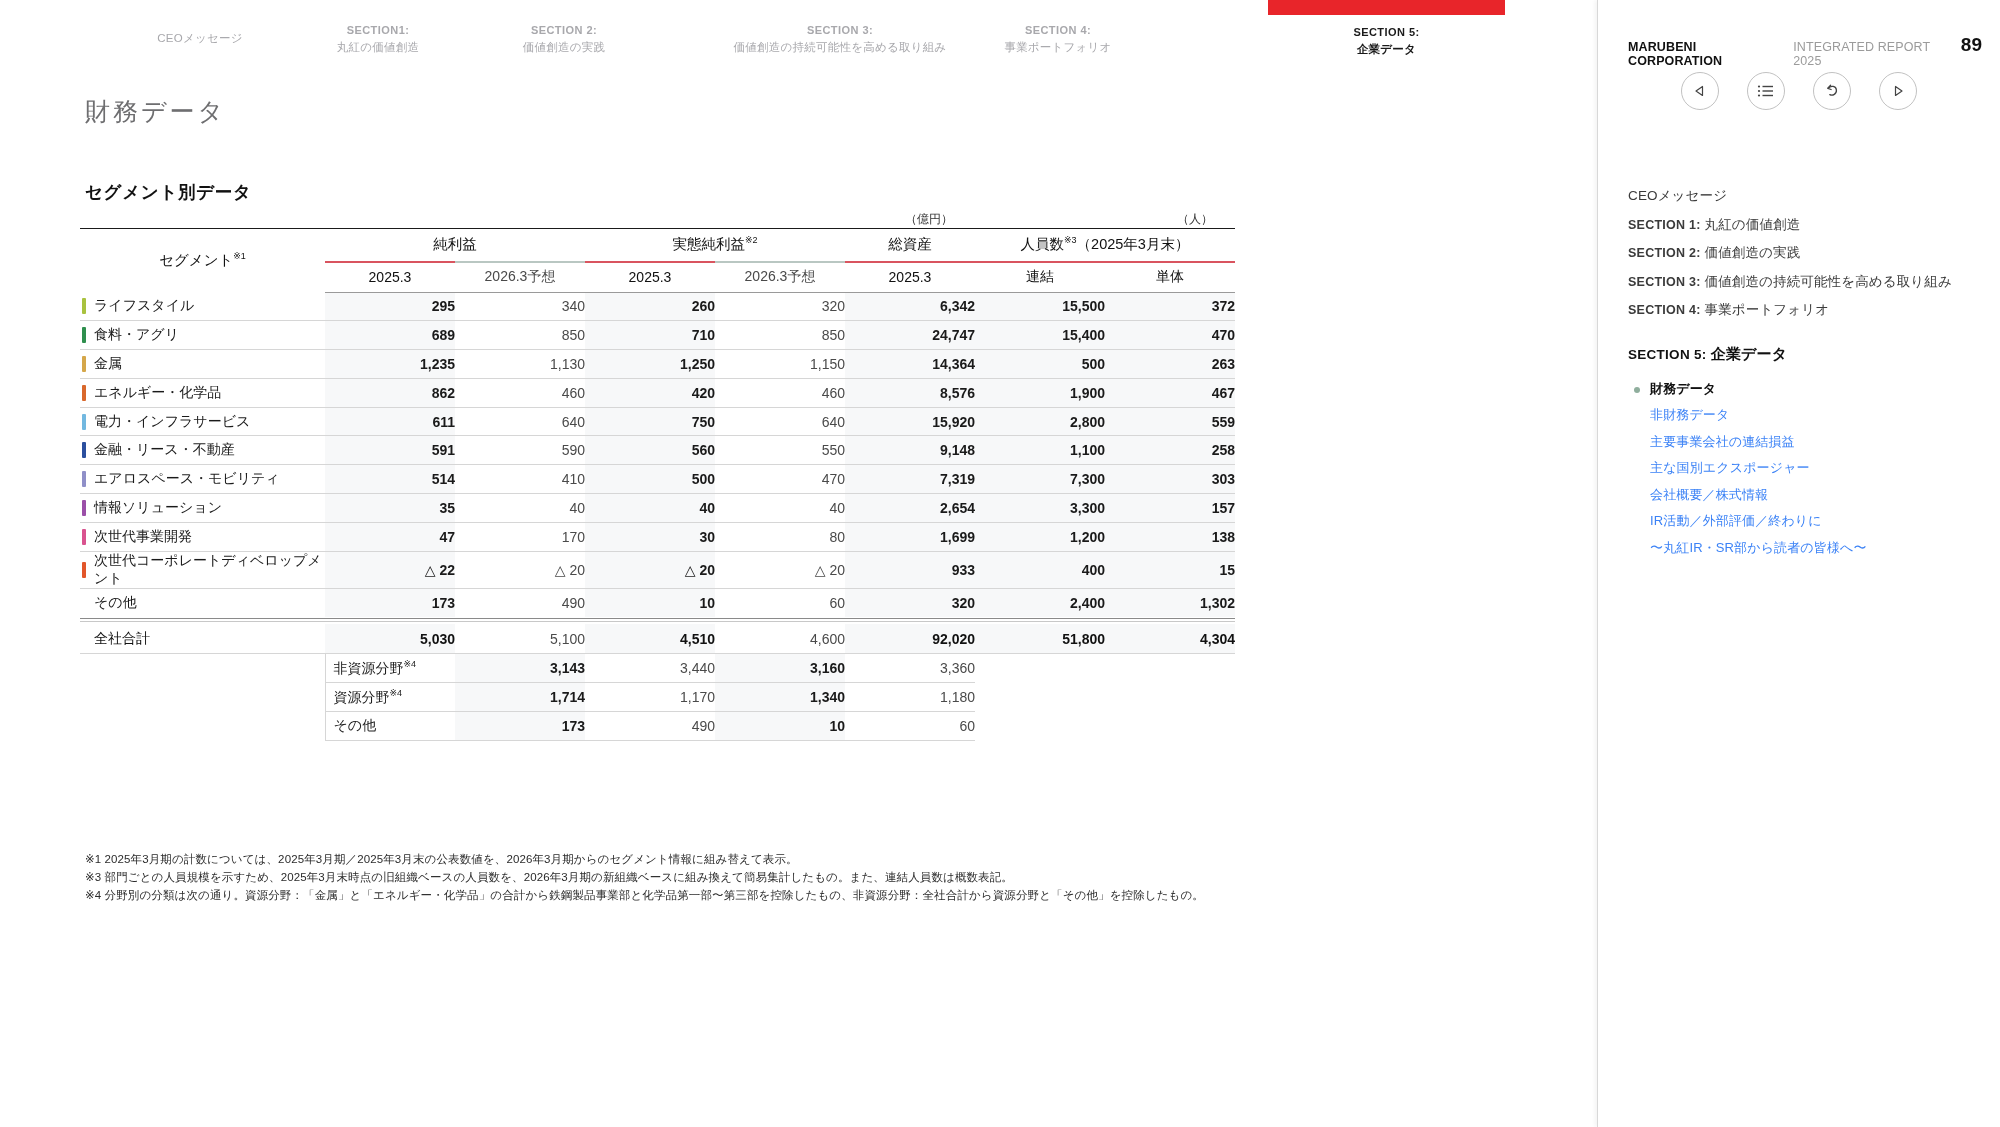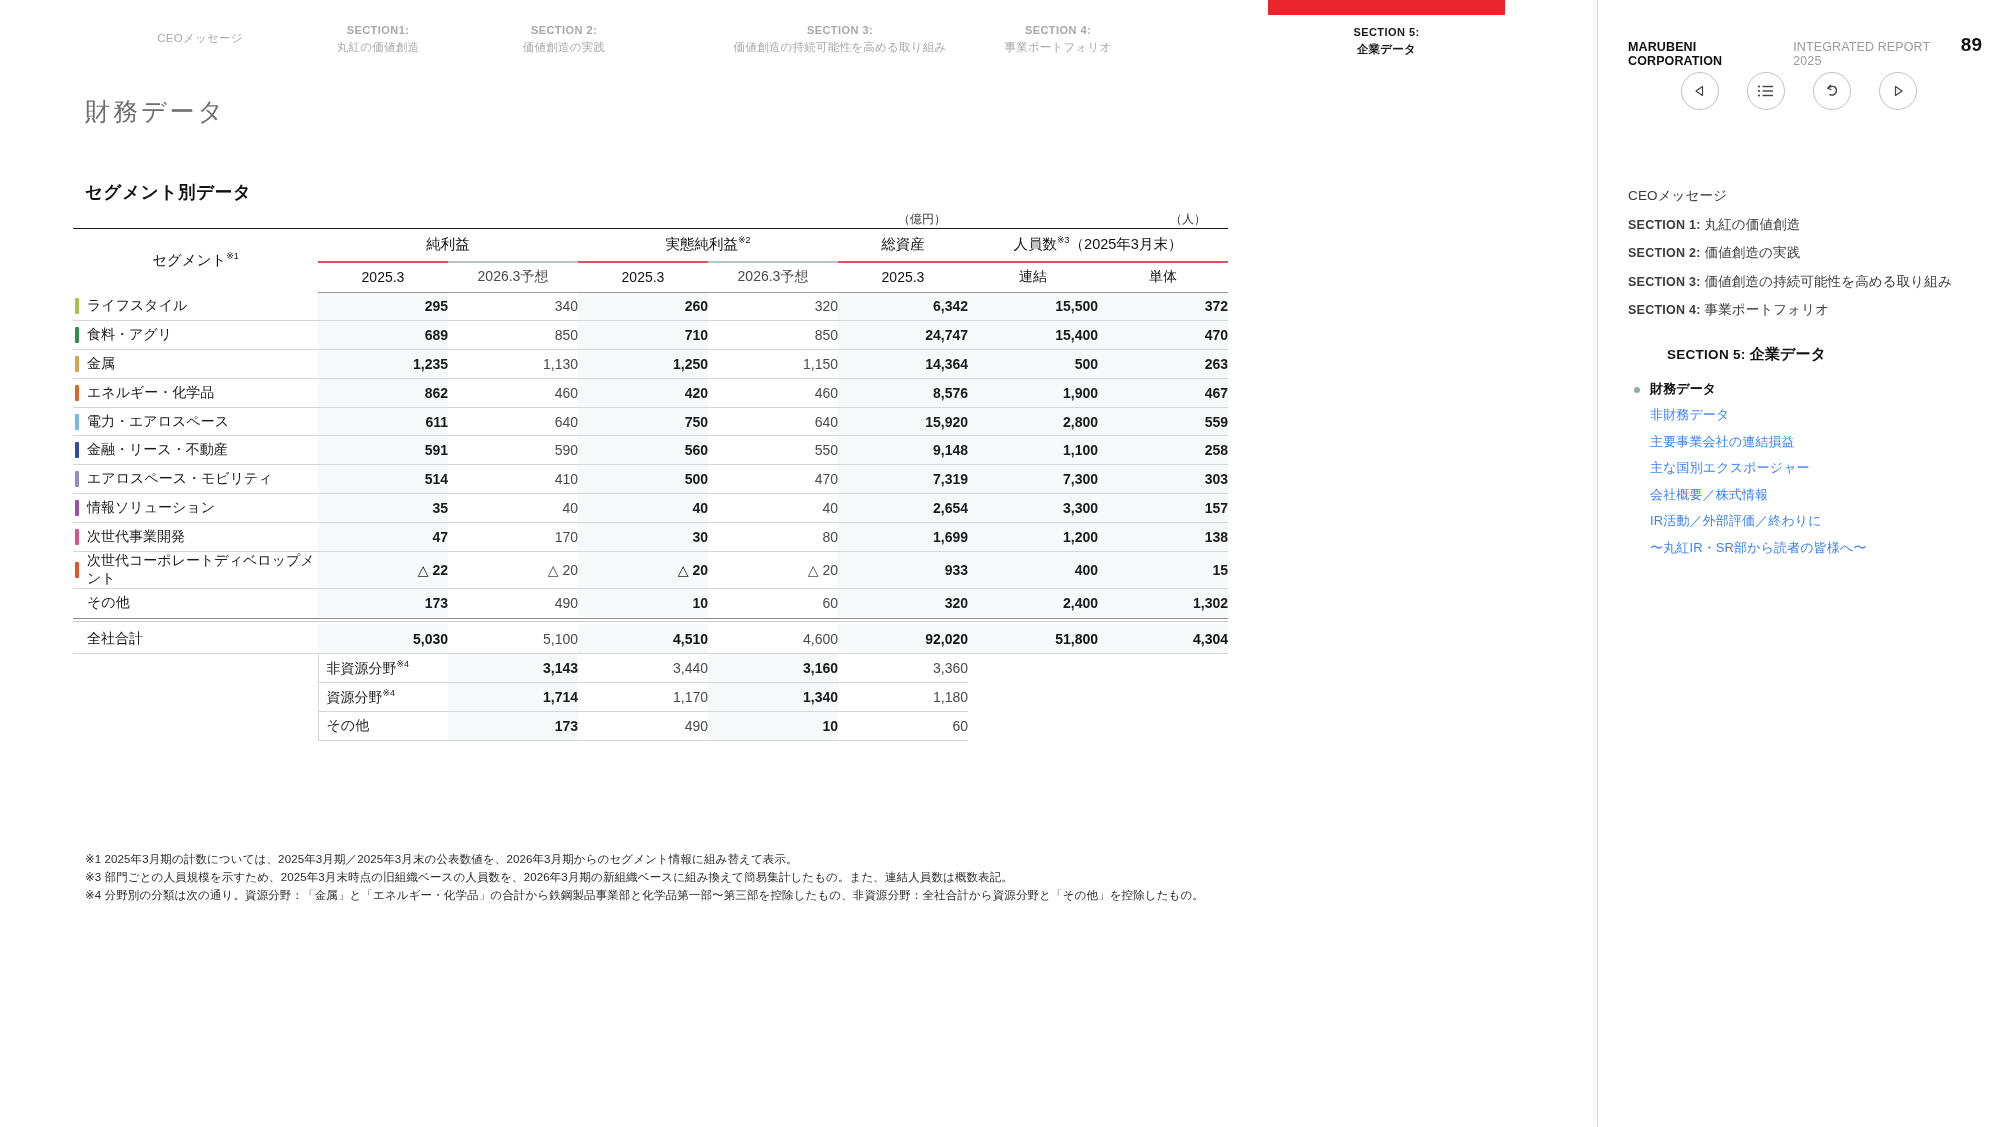"（億円）" .tbl-wrap { left: 73px -> 80px }
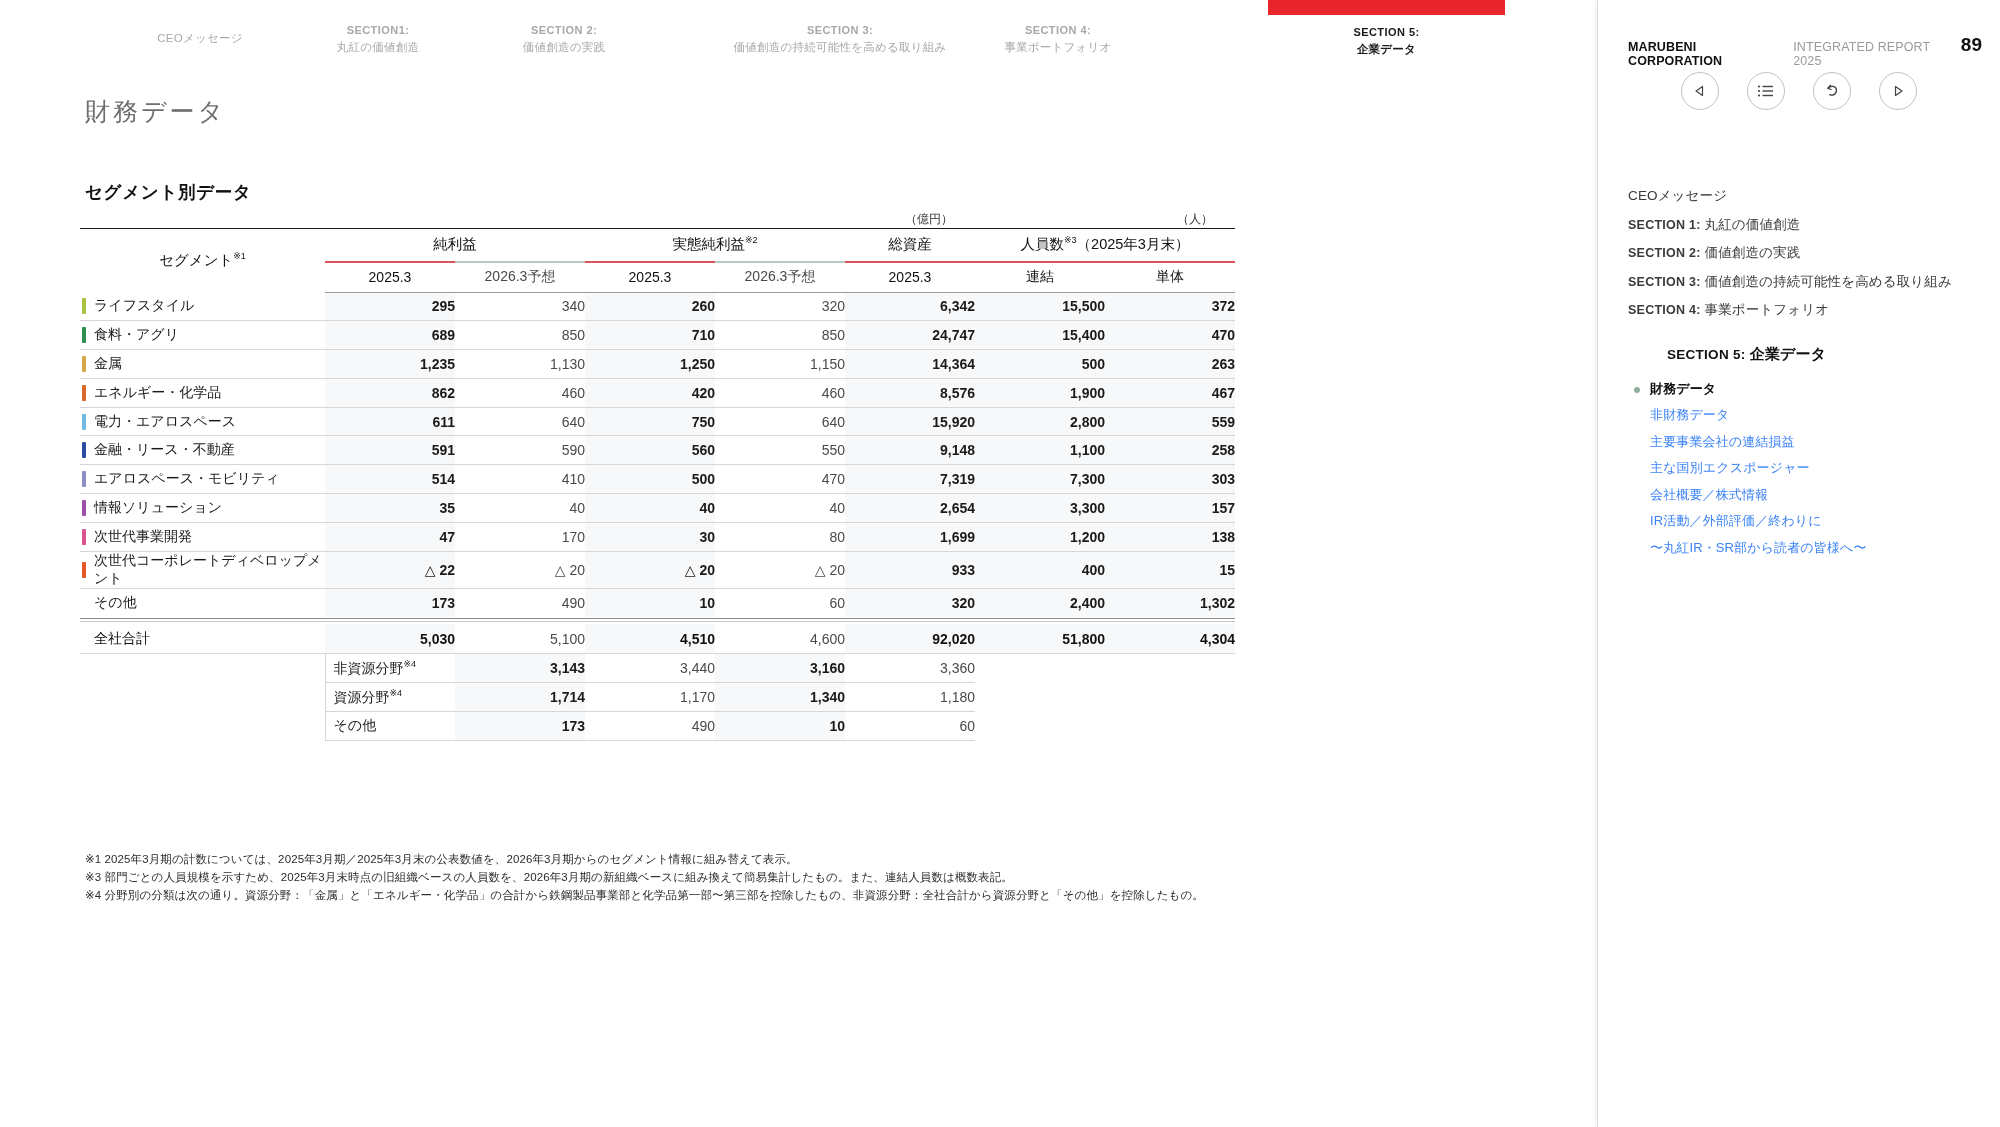"SECTION 5: 企業データ" .sb-nav .lvl1.cur { margin-left: 39px -> none }
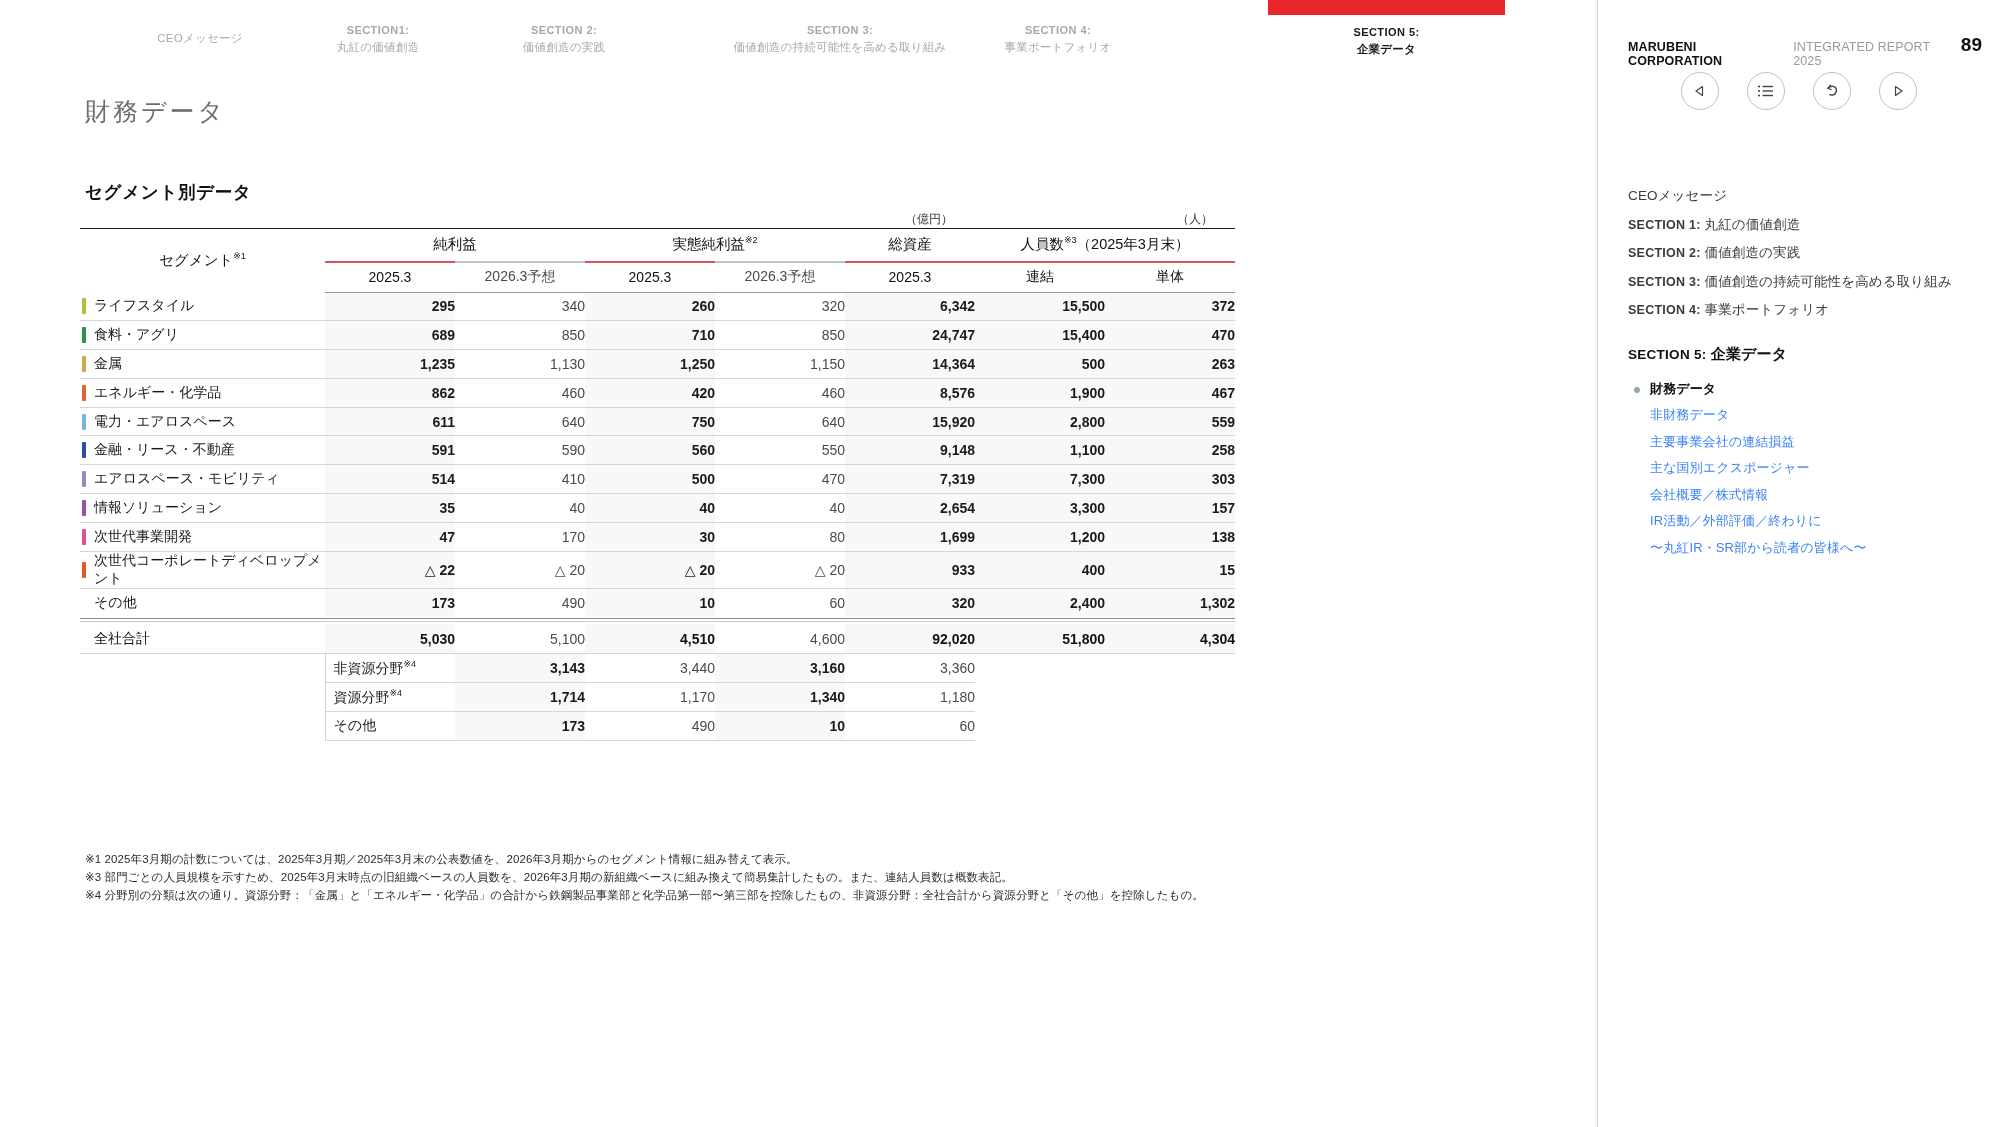"電力・エアロスペース" span { text: エアロスペー -> インフラサービ }
